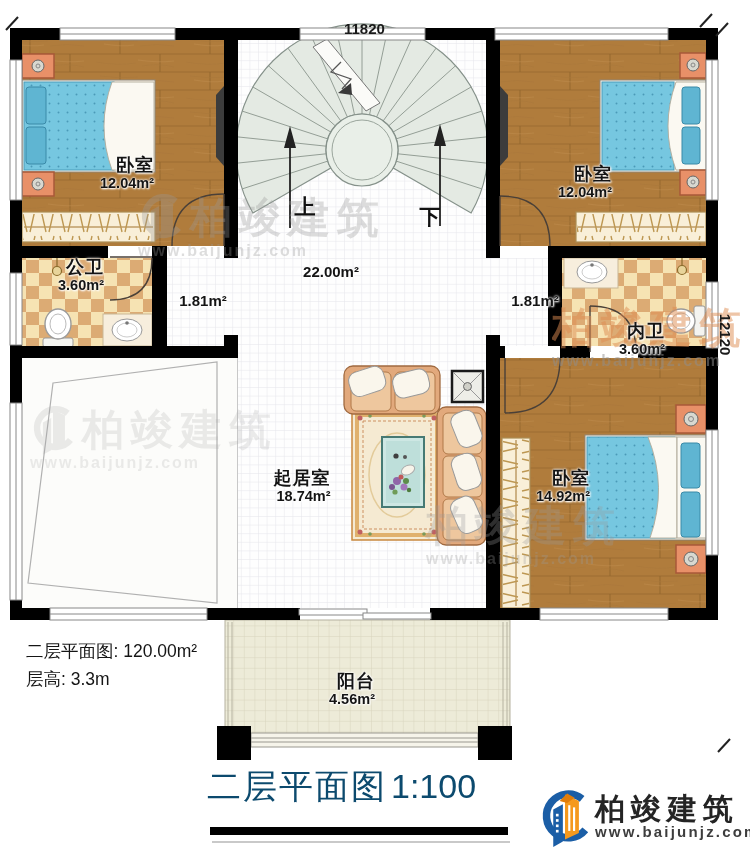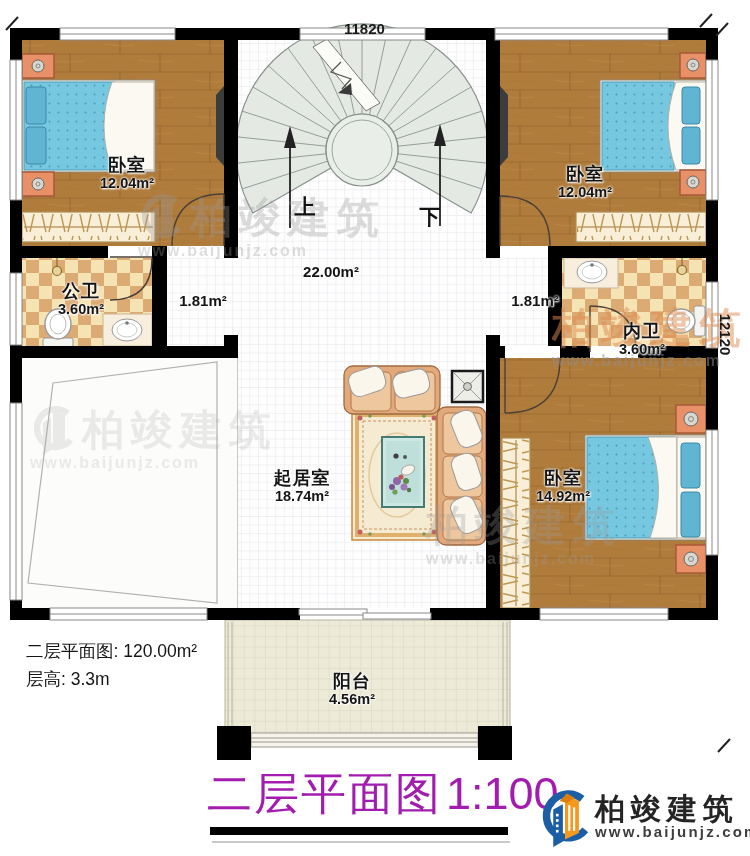"卧室" .rlabel { text-align: center -> right }
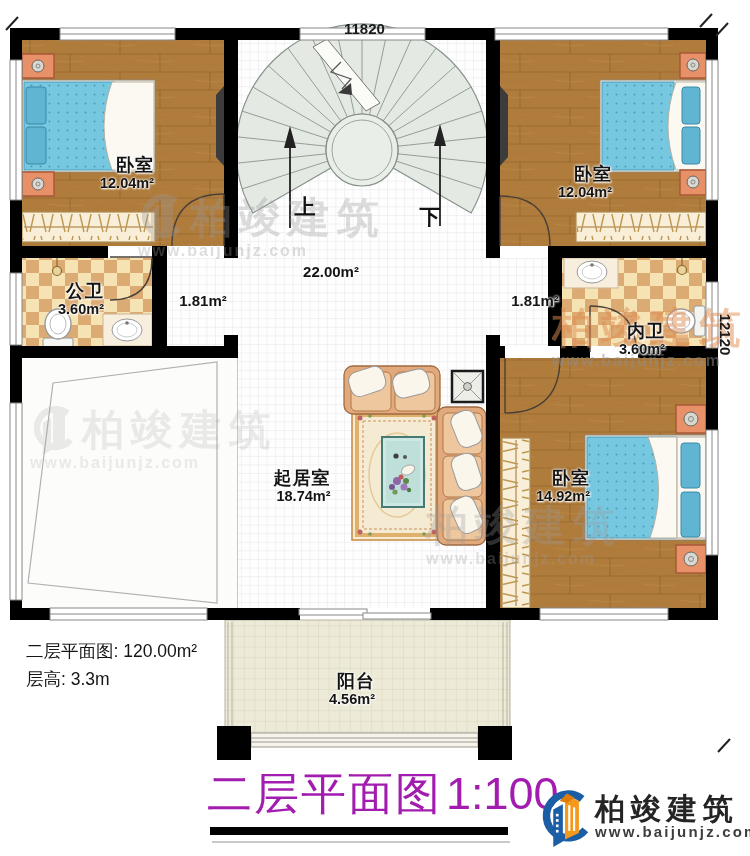"公卫" div.rlabel { top: 300px -> 276px }
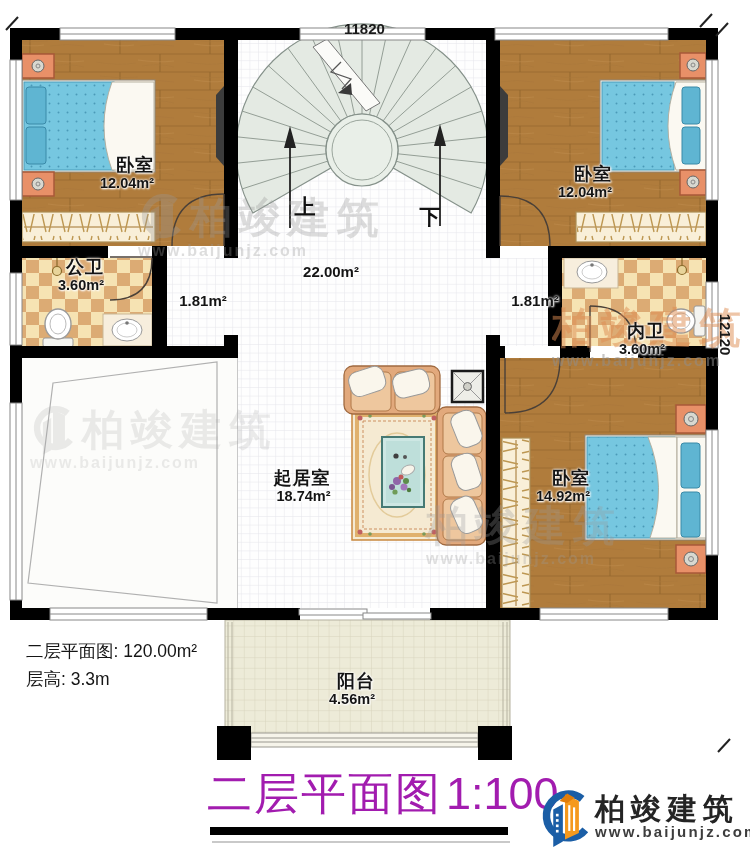"二层平面图1:100" .title-row { color: #a21caf -> #0c4a6e; font-size: 45px -> 34px }
